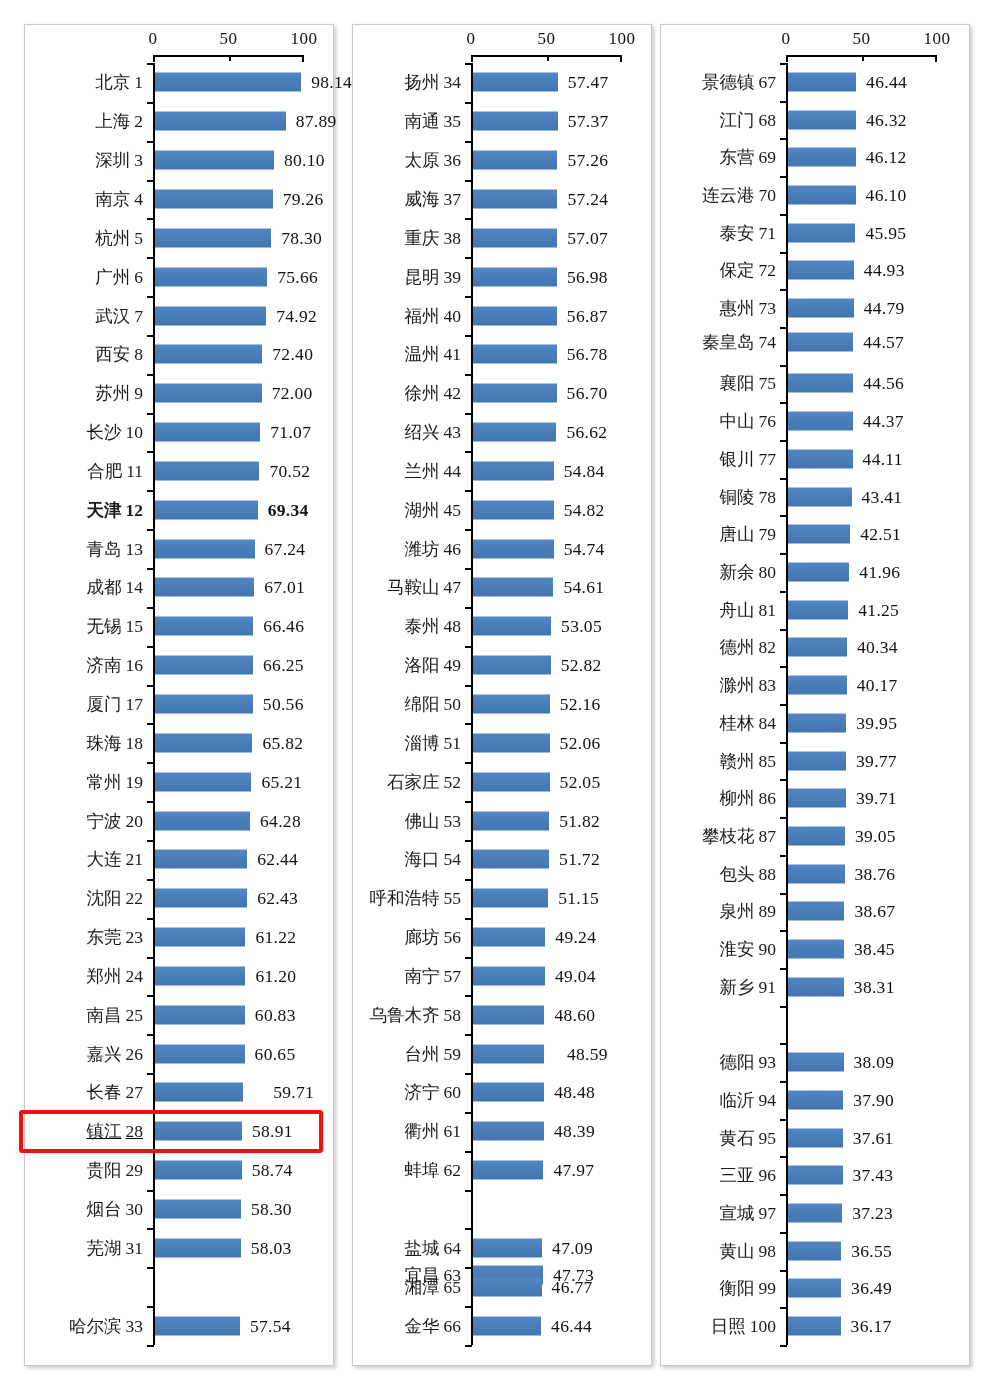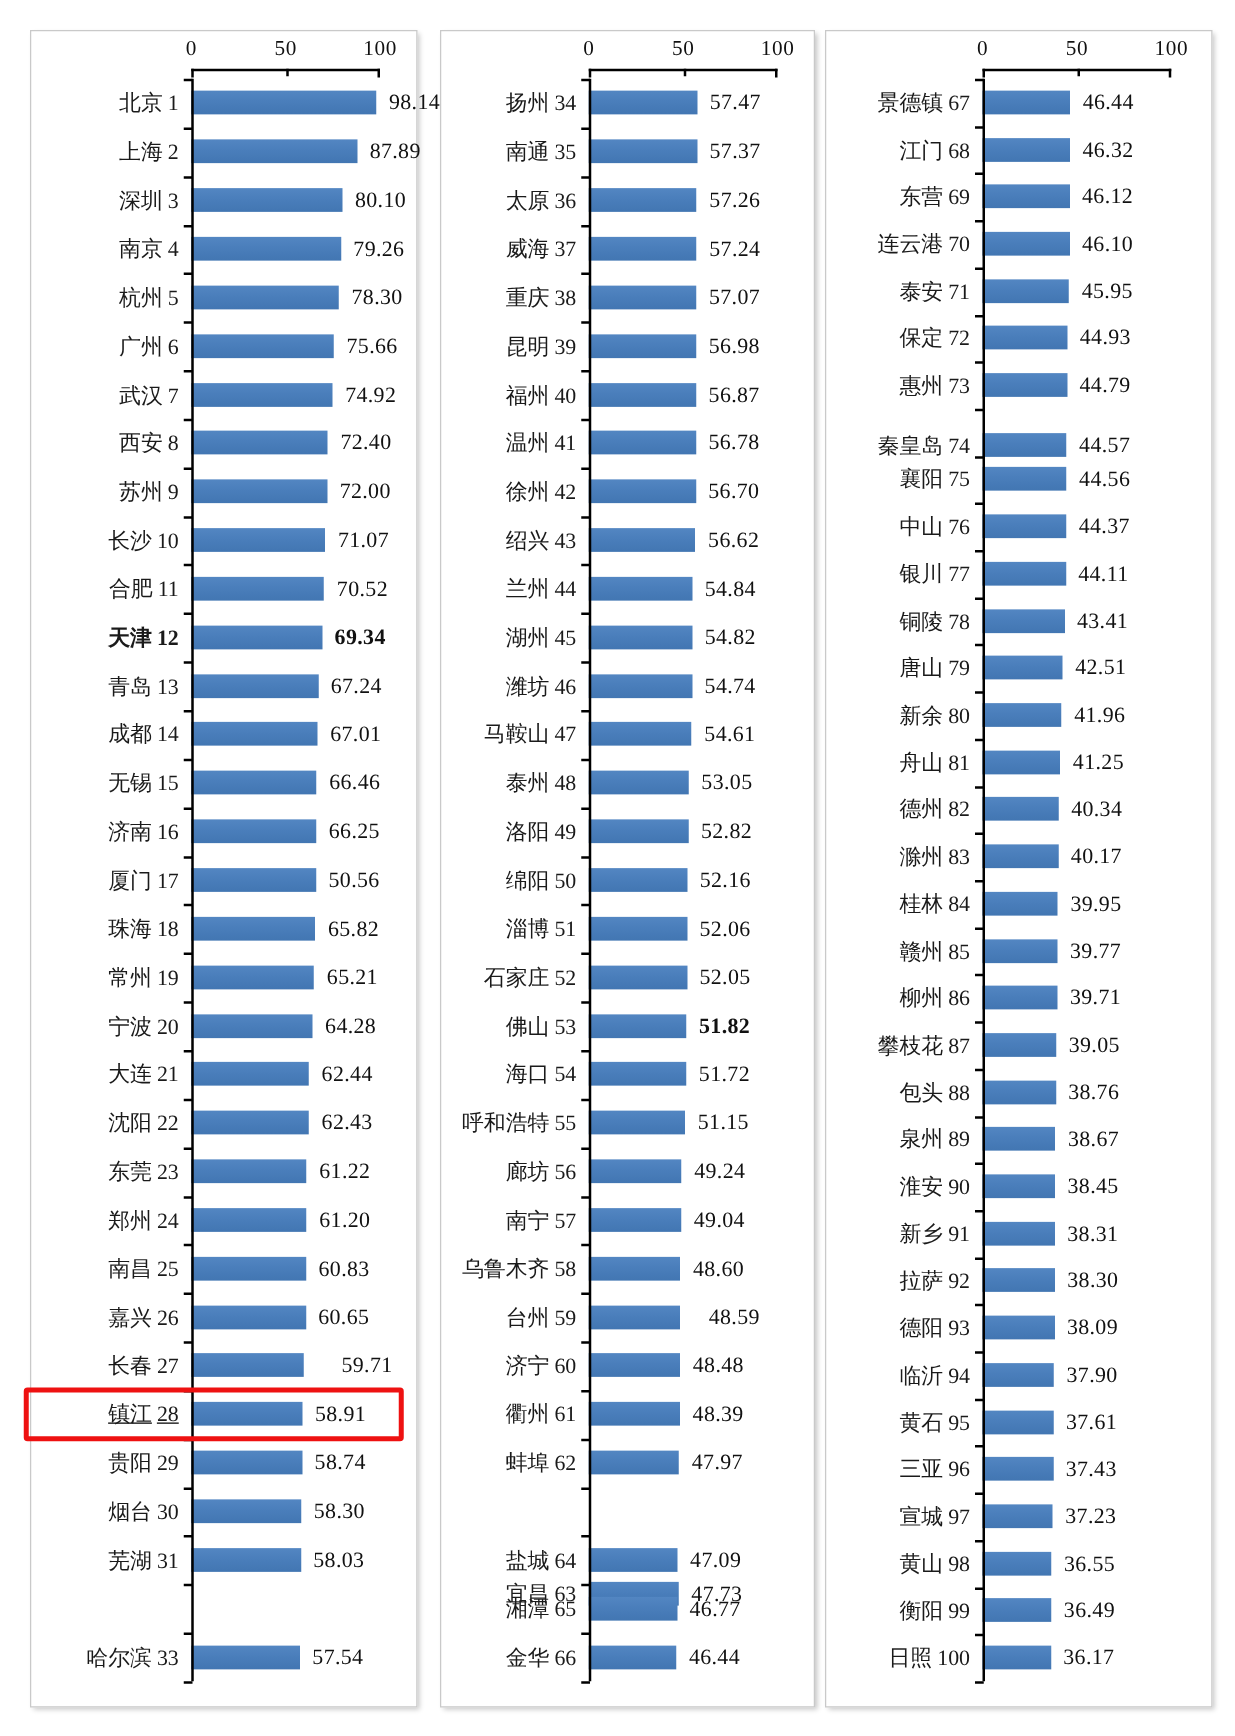"秦皇岛 74" div.row { top: 274px -> 260px }
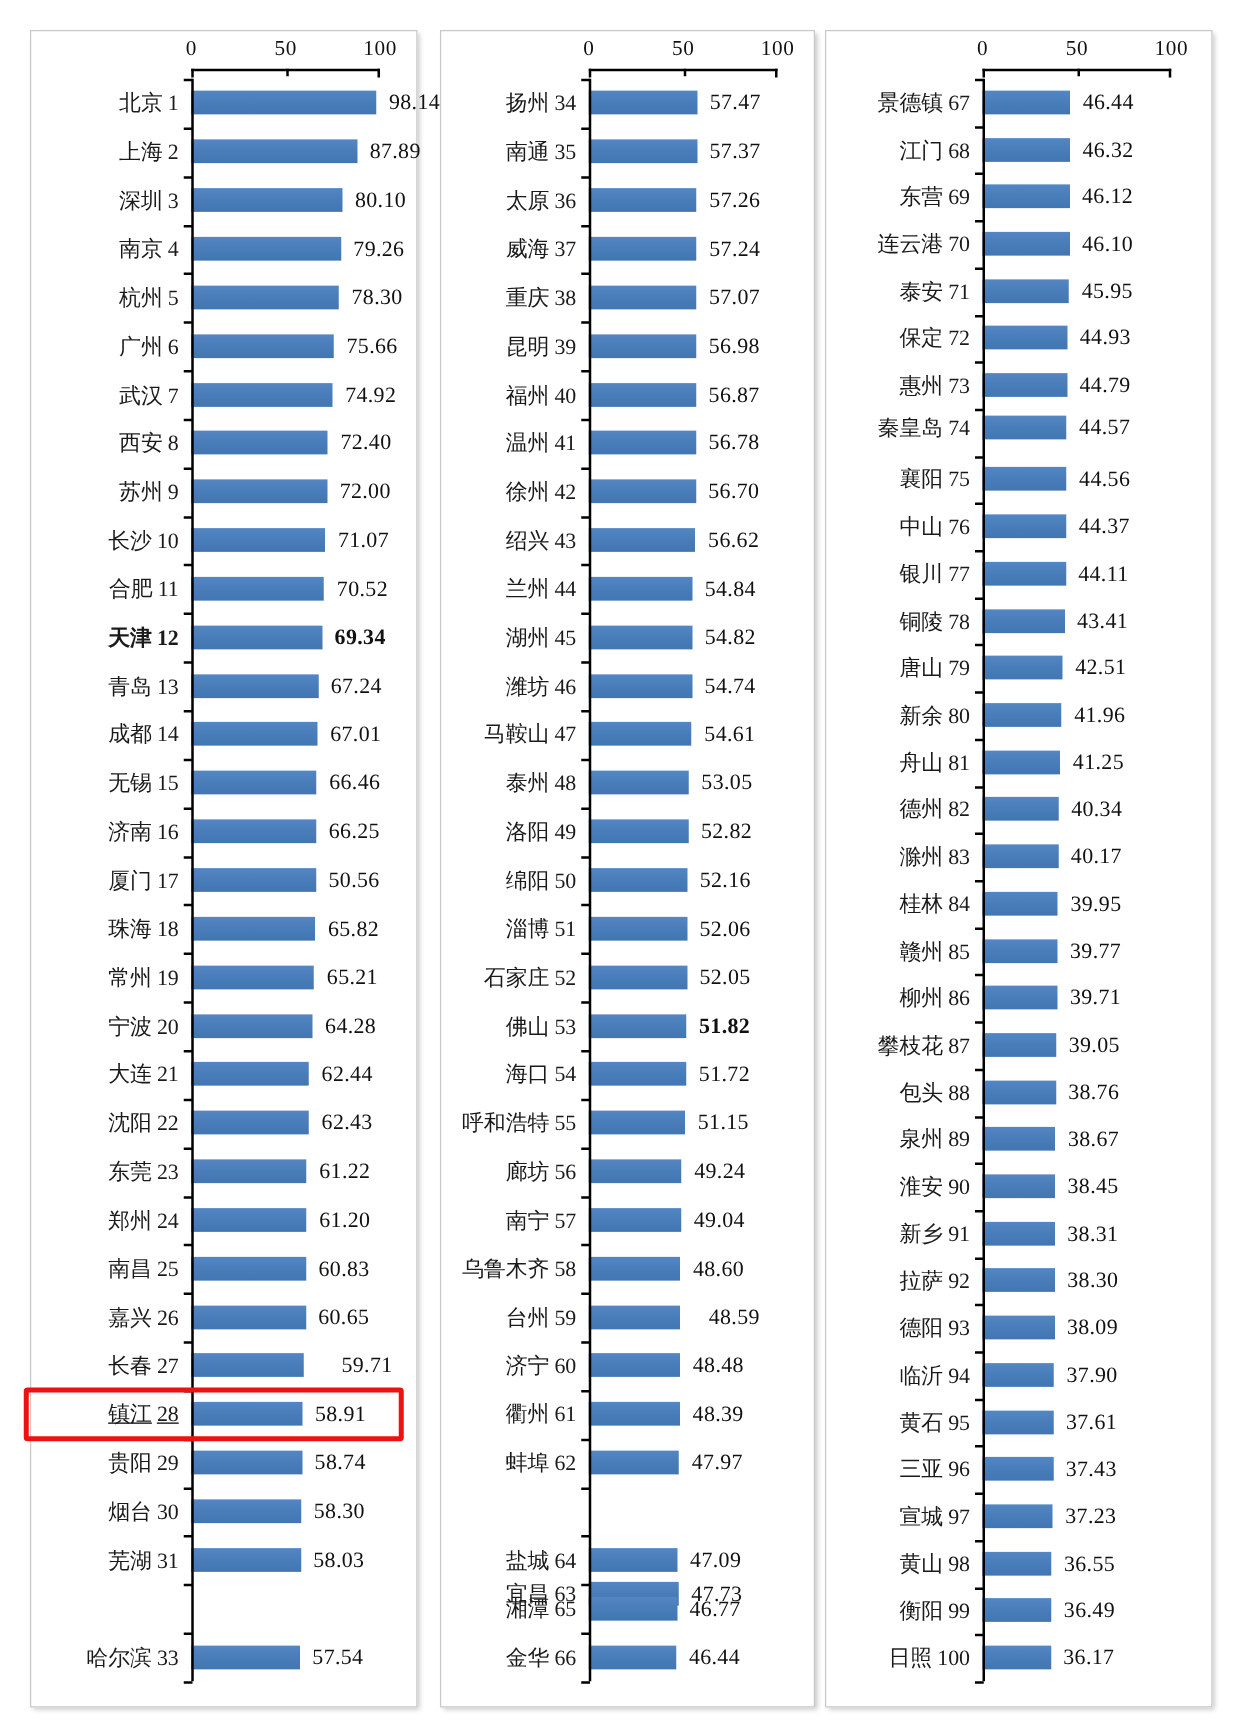"51.82" div.bar-value { font-weight: bold -> none }
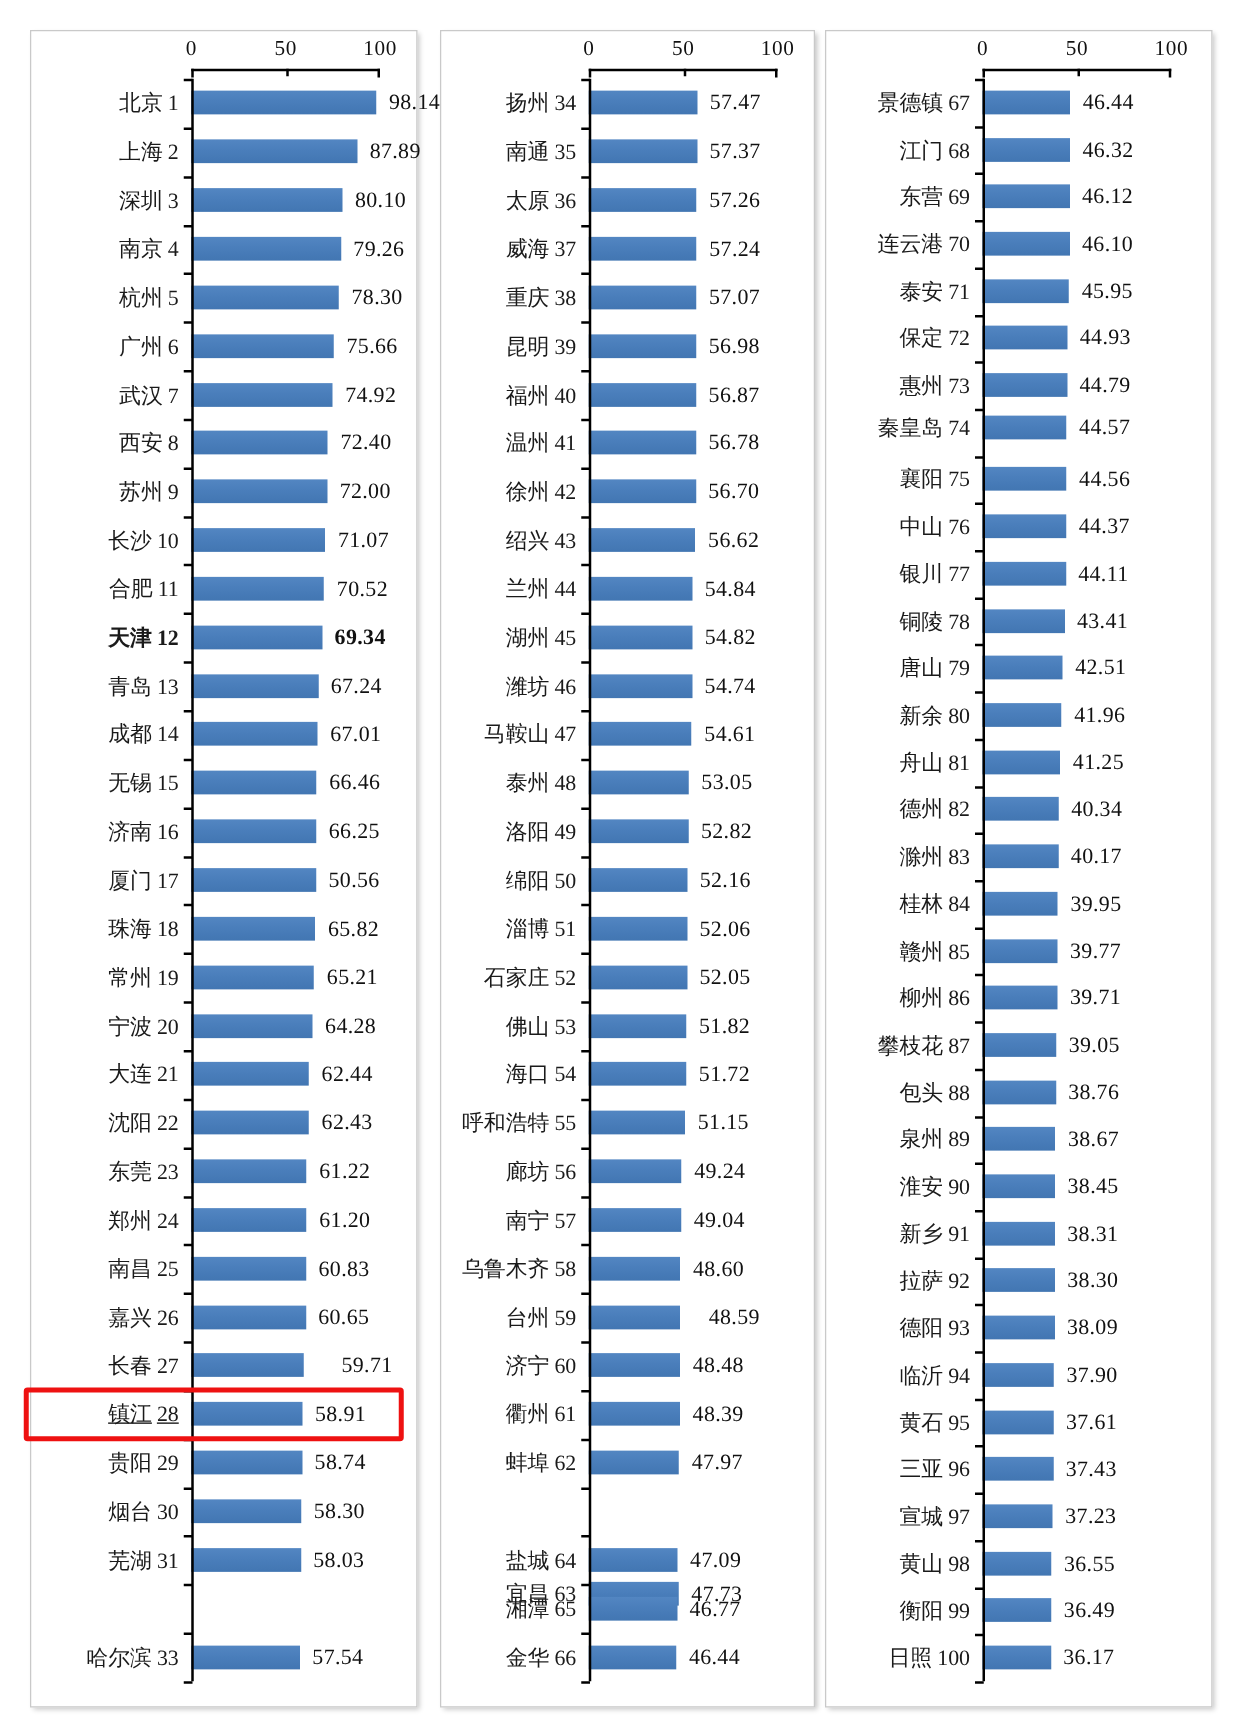"拉萨 92" div.row { html: <div> <div><span>拉萨</span><span>92</span></div> <div> <div></div> <div>38.30</div> </div> </div> -> none }
